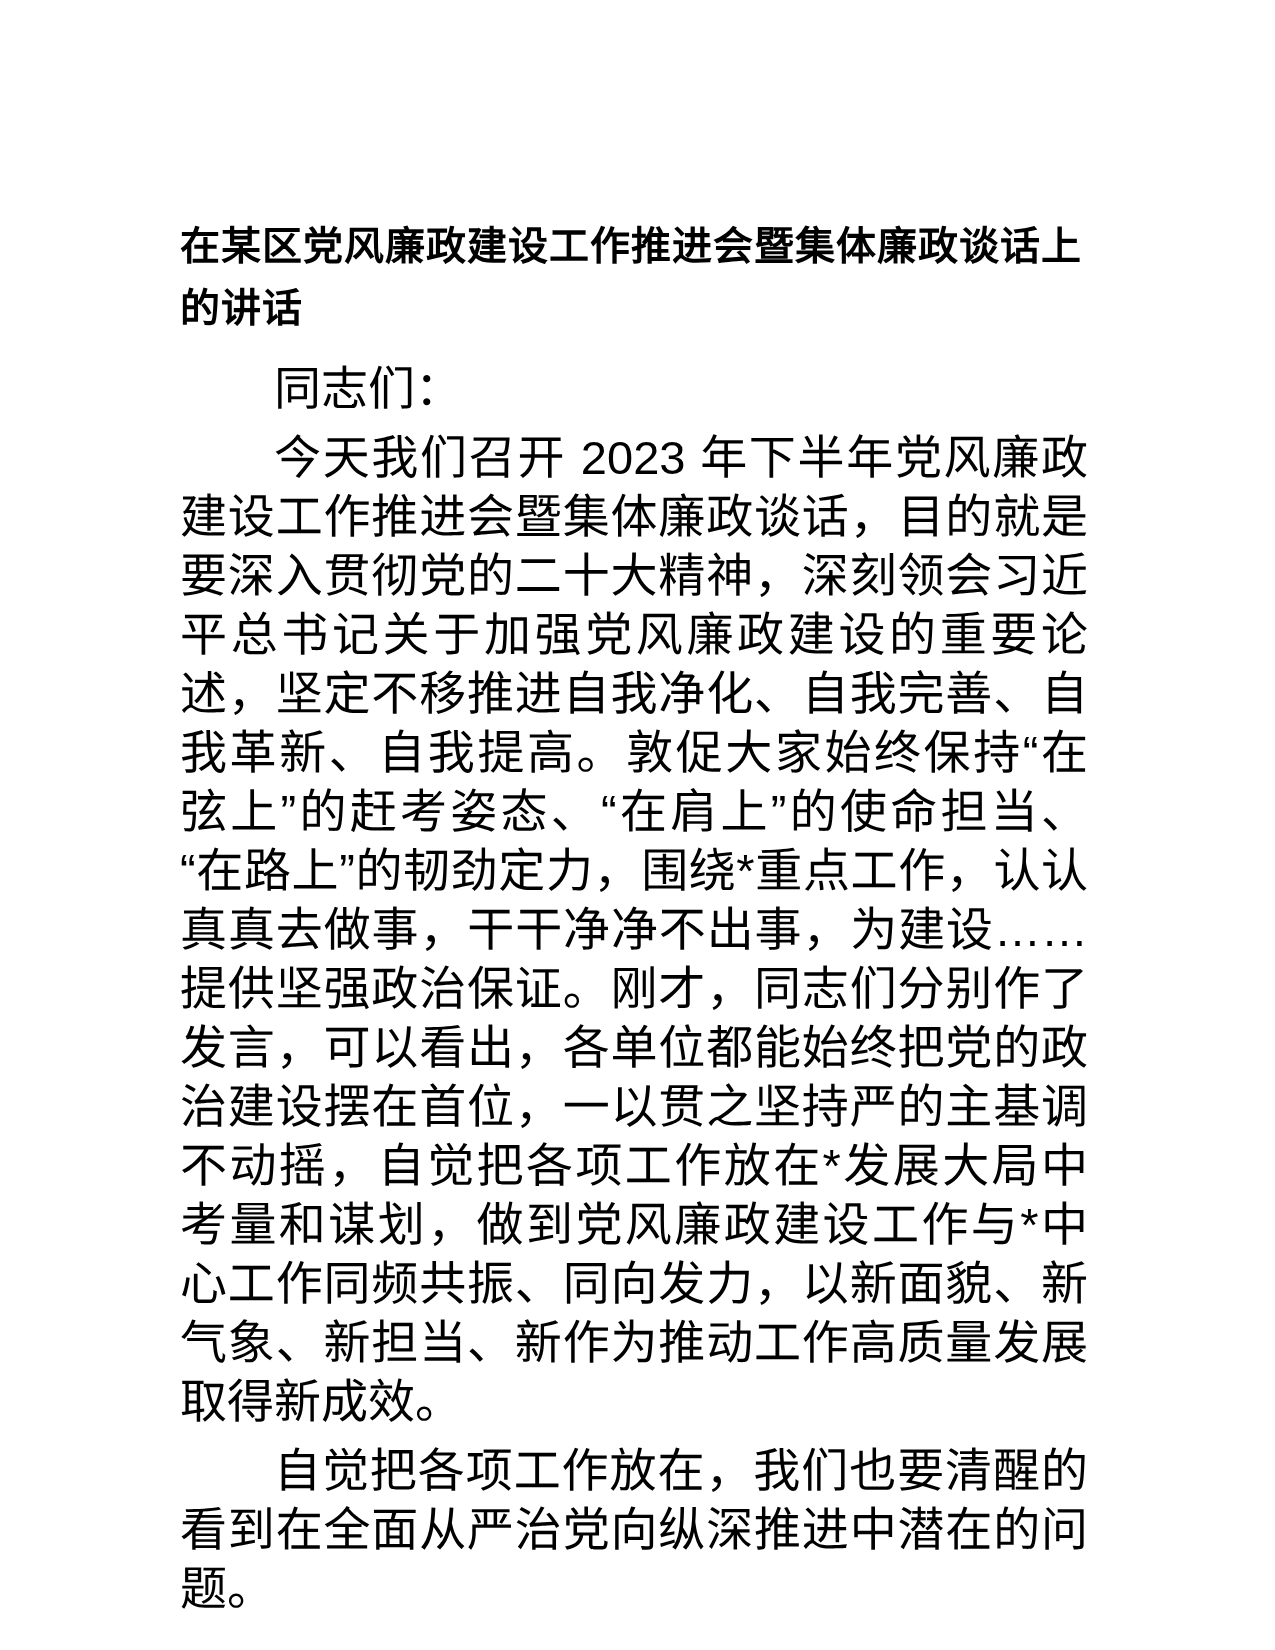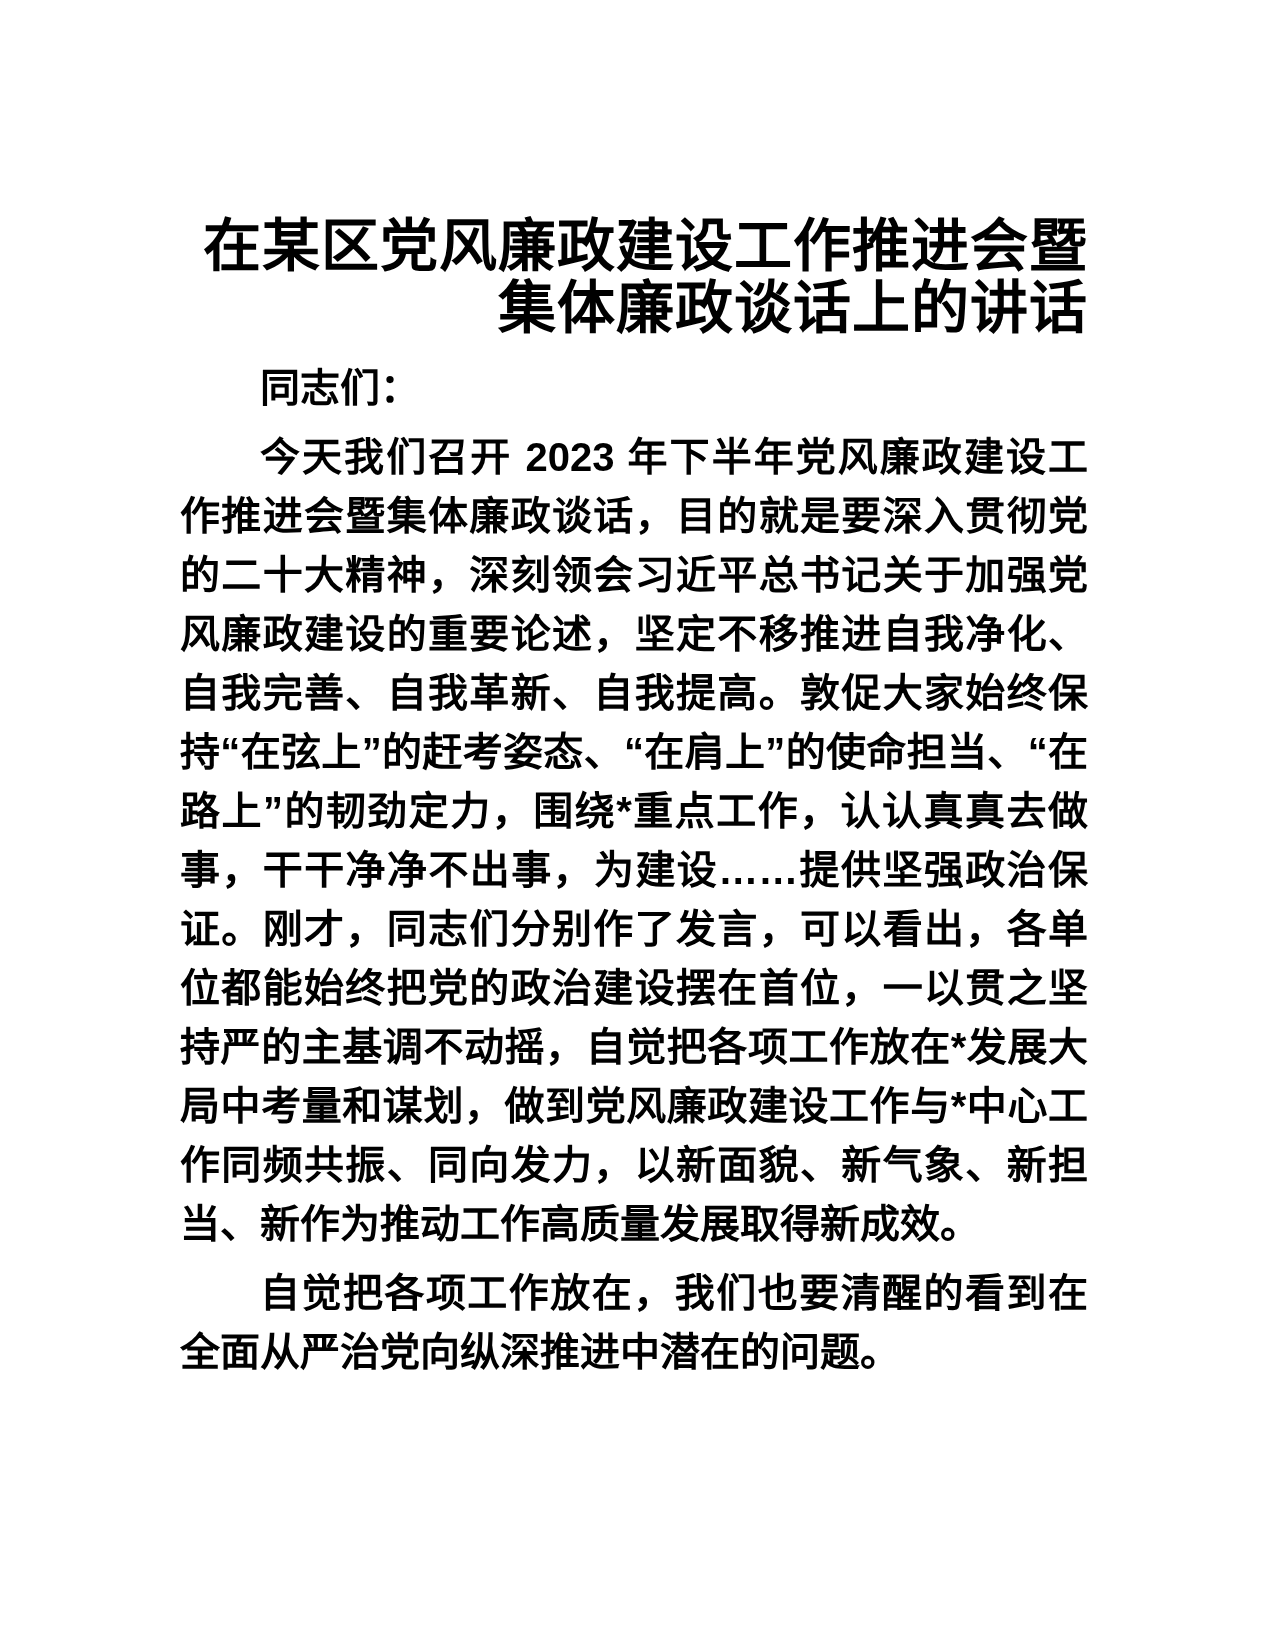"在某区党风廉政建设工作推进会暨集体廉政谈话上的讲话" .doc-title { font-size: 58px -> 40px; text-align: right -> left }
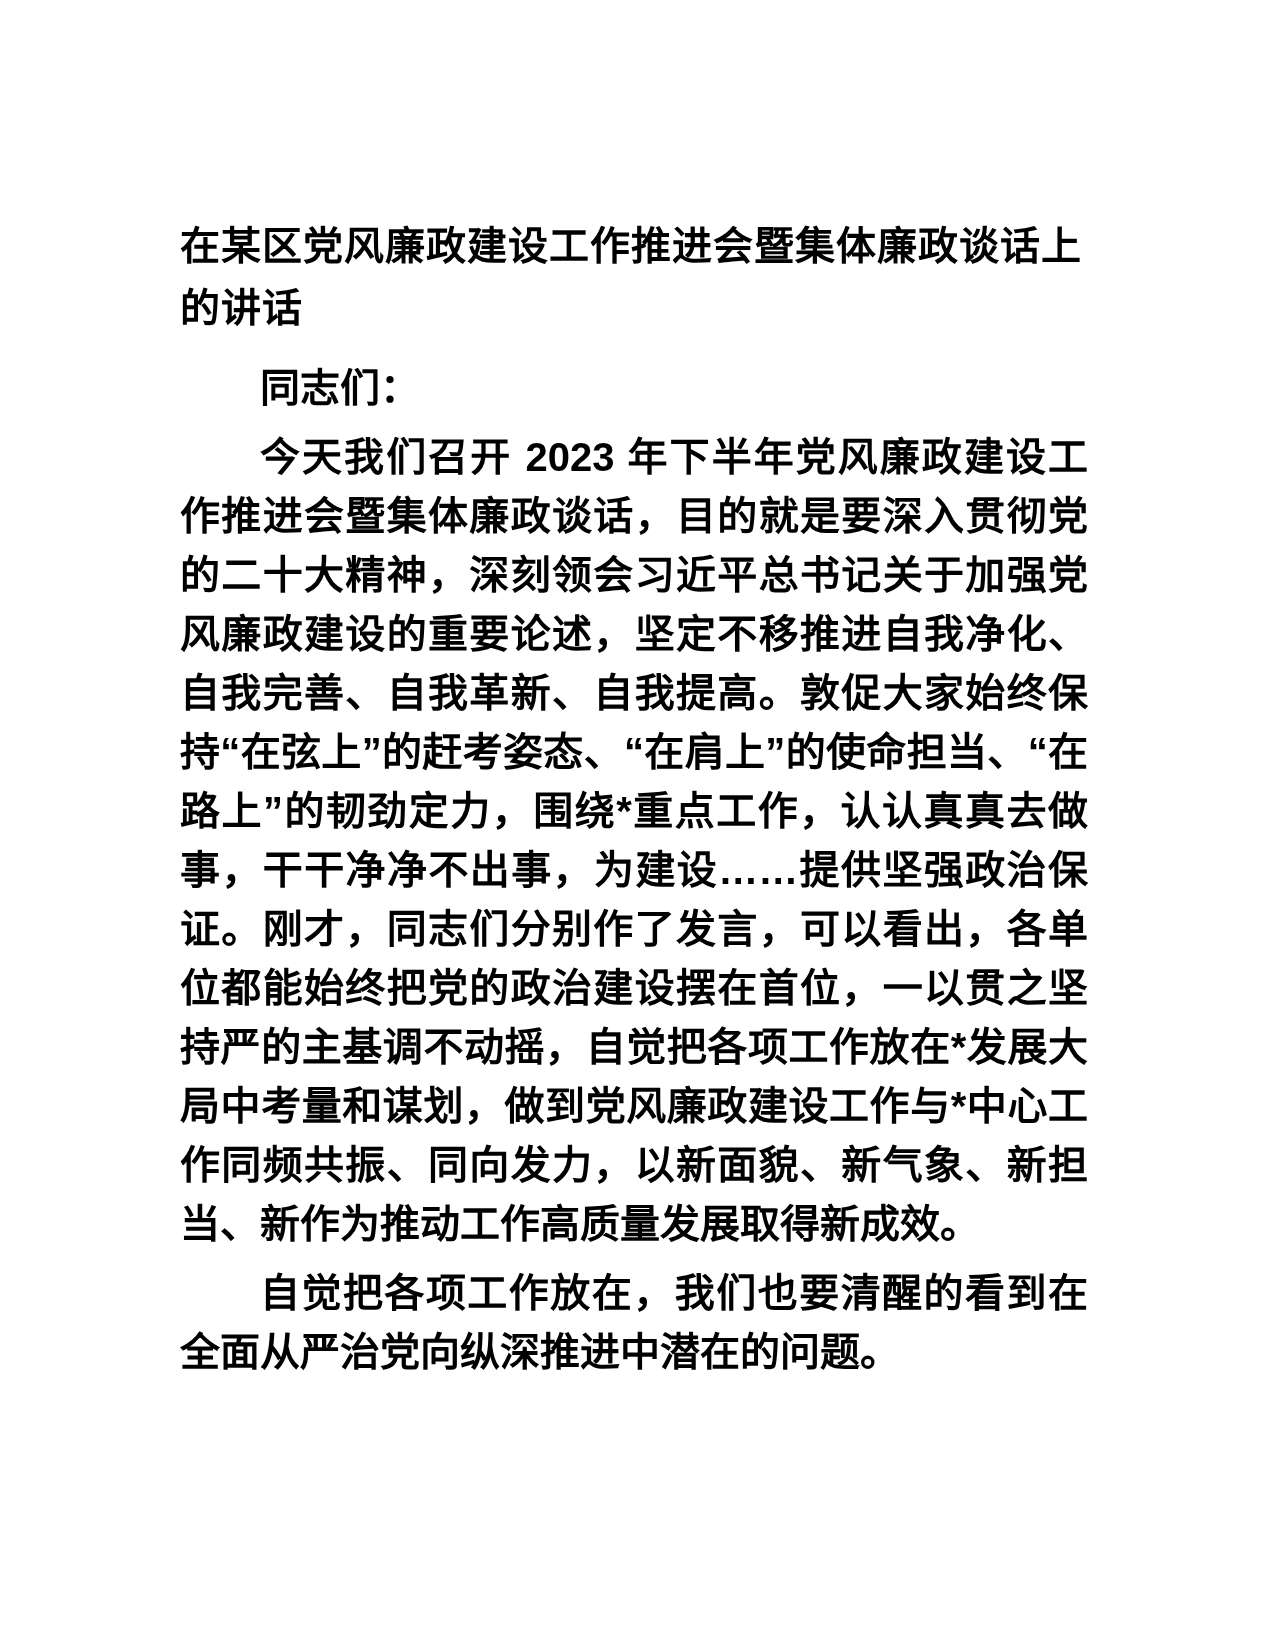"同志们：" .para { font-size: 40px -> 47px; font-weight: 700 -> 400 }
